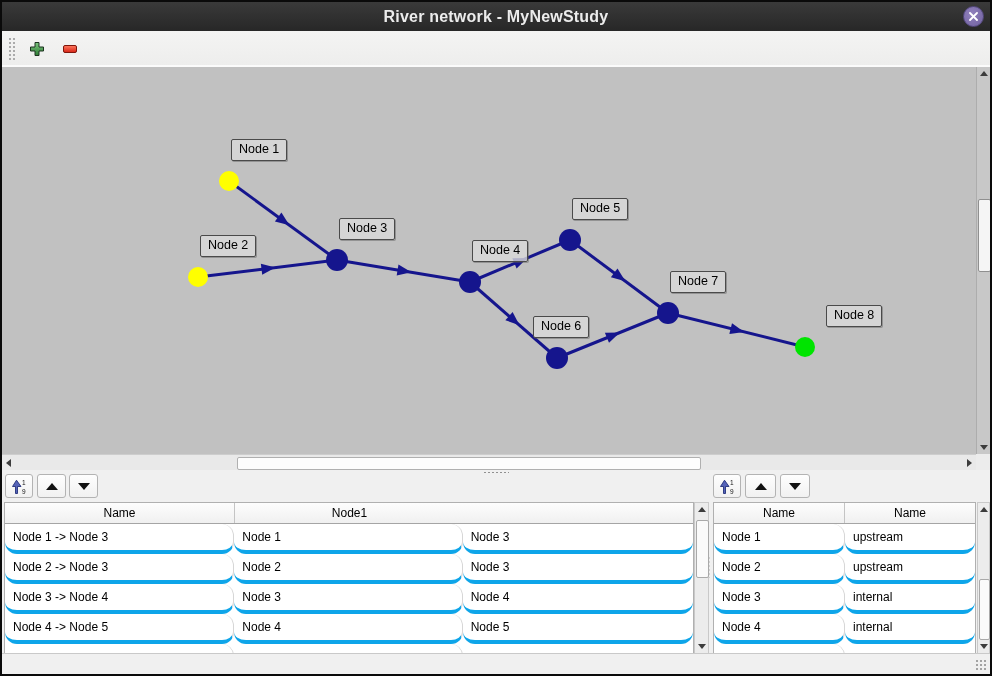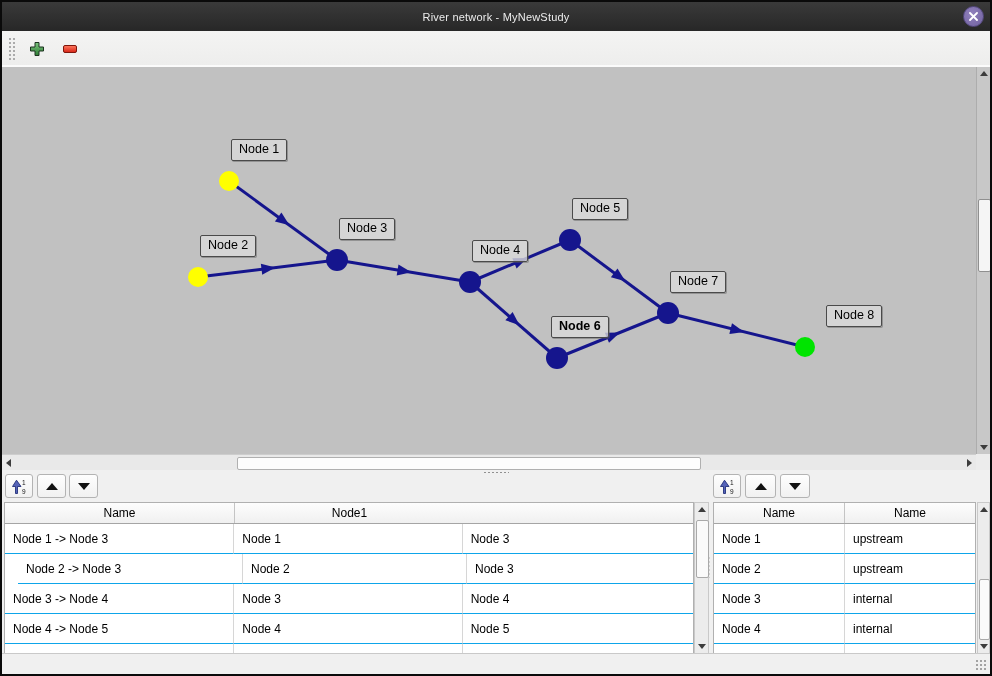"River network - MyNewStudy" .titlebar .title { font-size: 11px -> 16px; font-weight: normal -> bold }
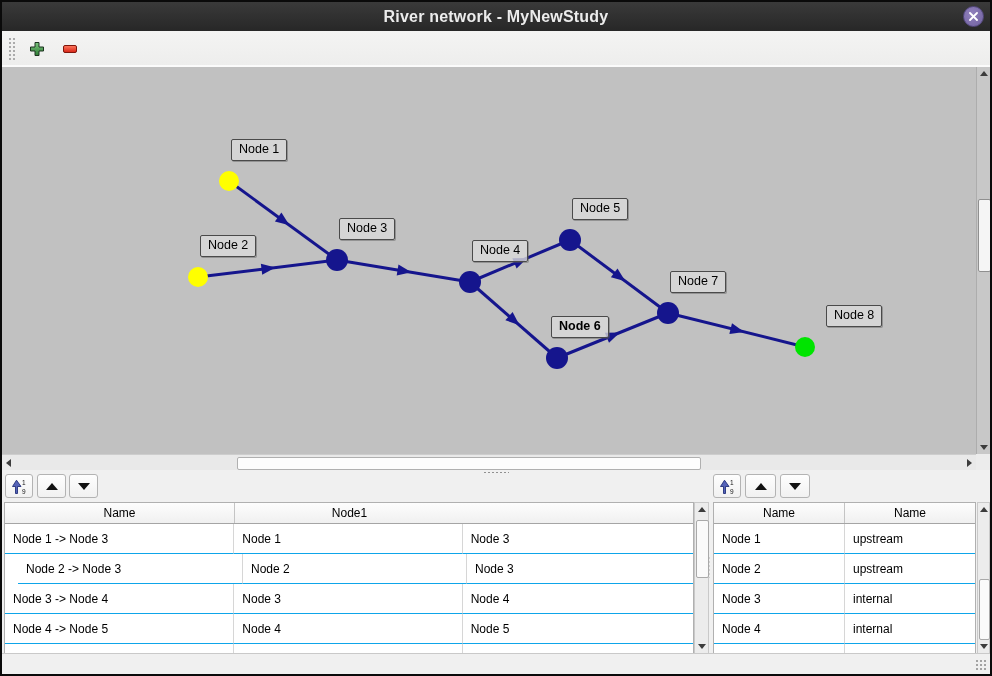"Node 6" div.node-label { font-weight: bold -> none; left: 549px -> 531px }
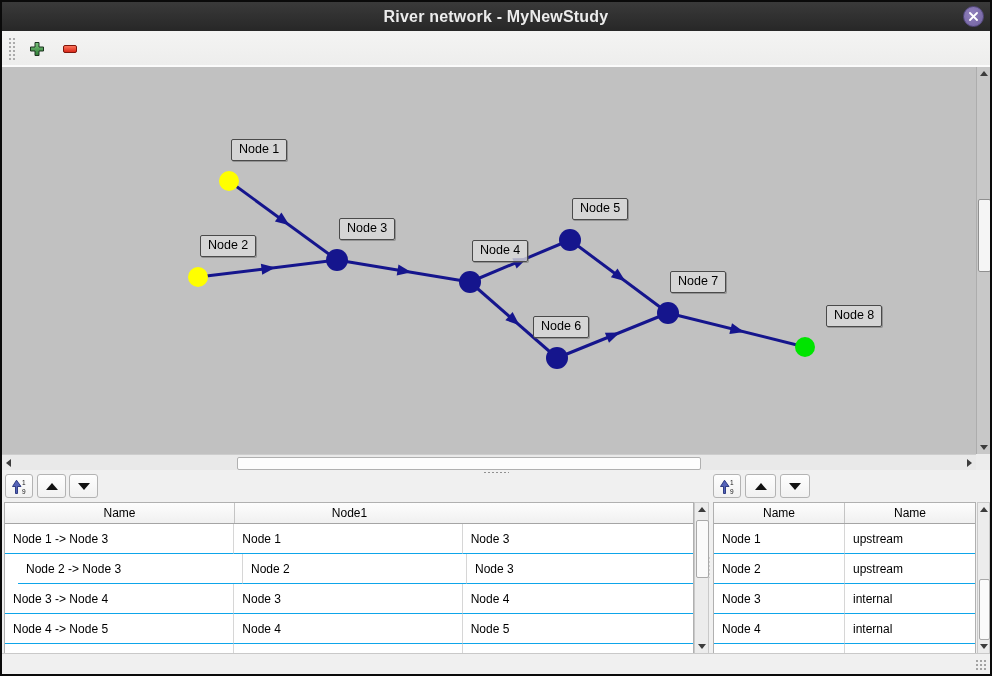"Node 1 -> Node 3" .td { border-bottom: 1px solid #0ea5e9 -> 4px solid #0ea5e9; border-radius: none -> 12px }
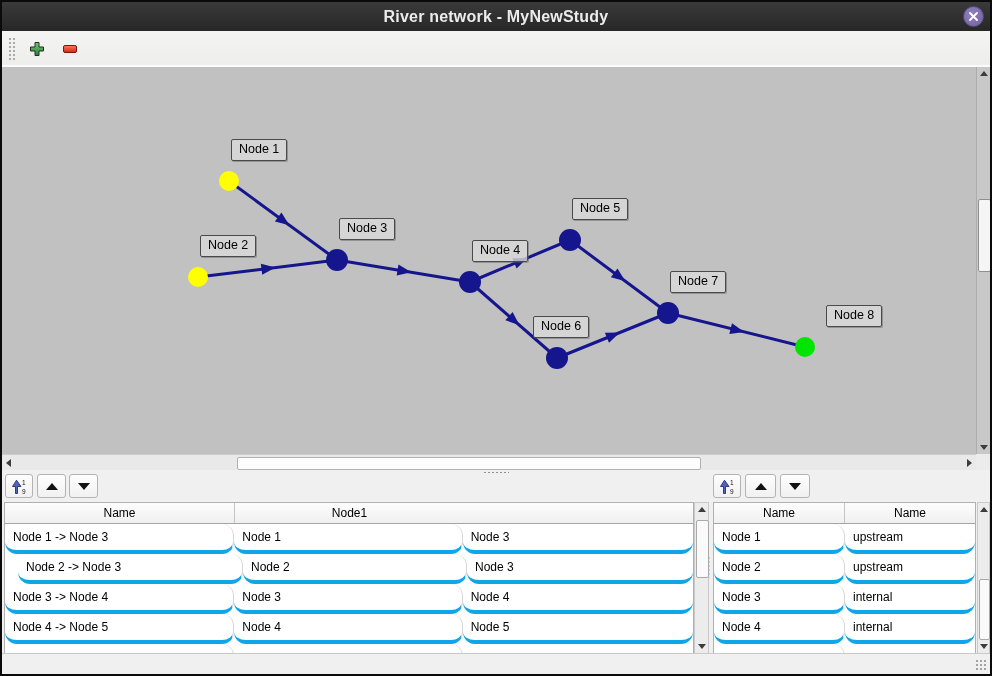"Node 2 -> Node 3" div.td { margin-left: 13px -> none }
